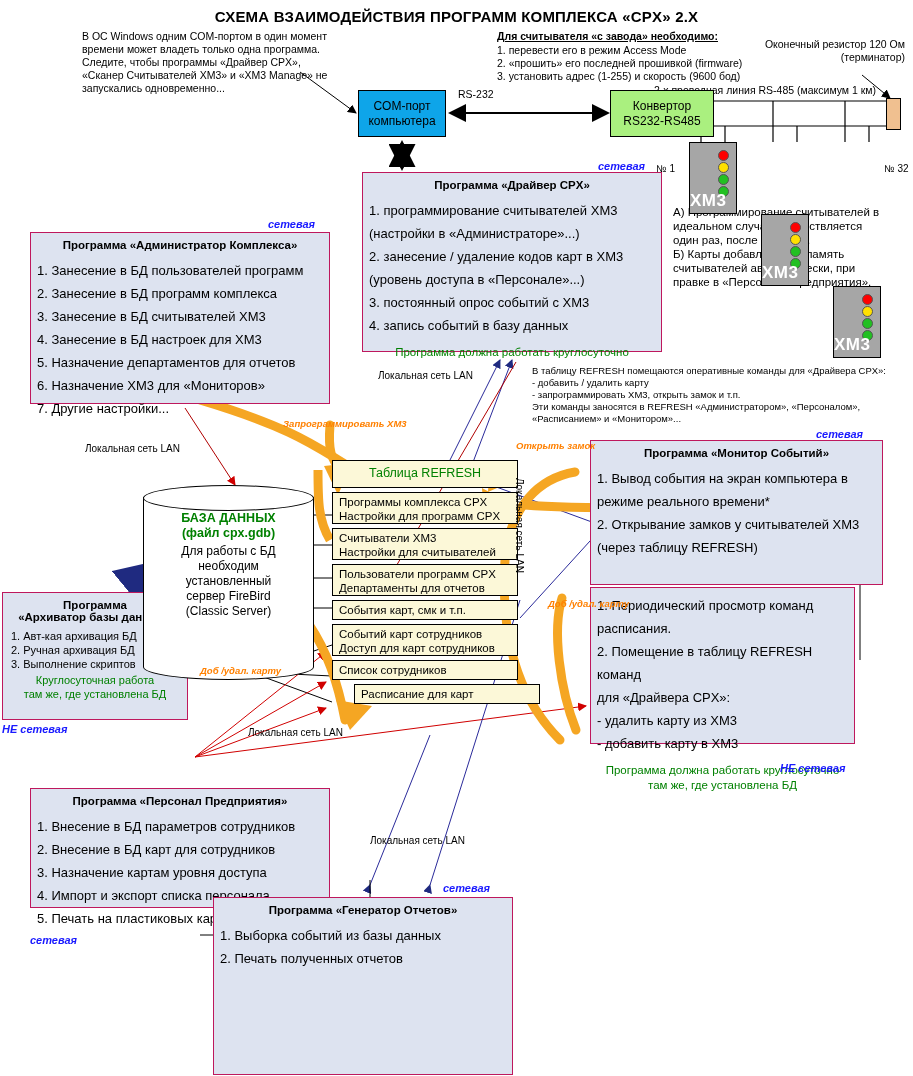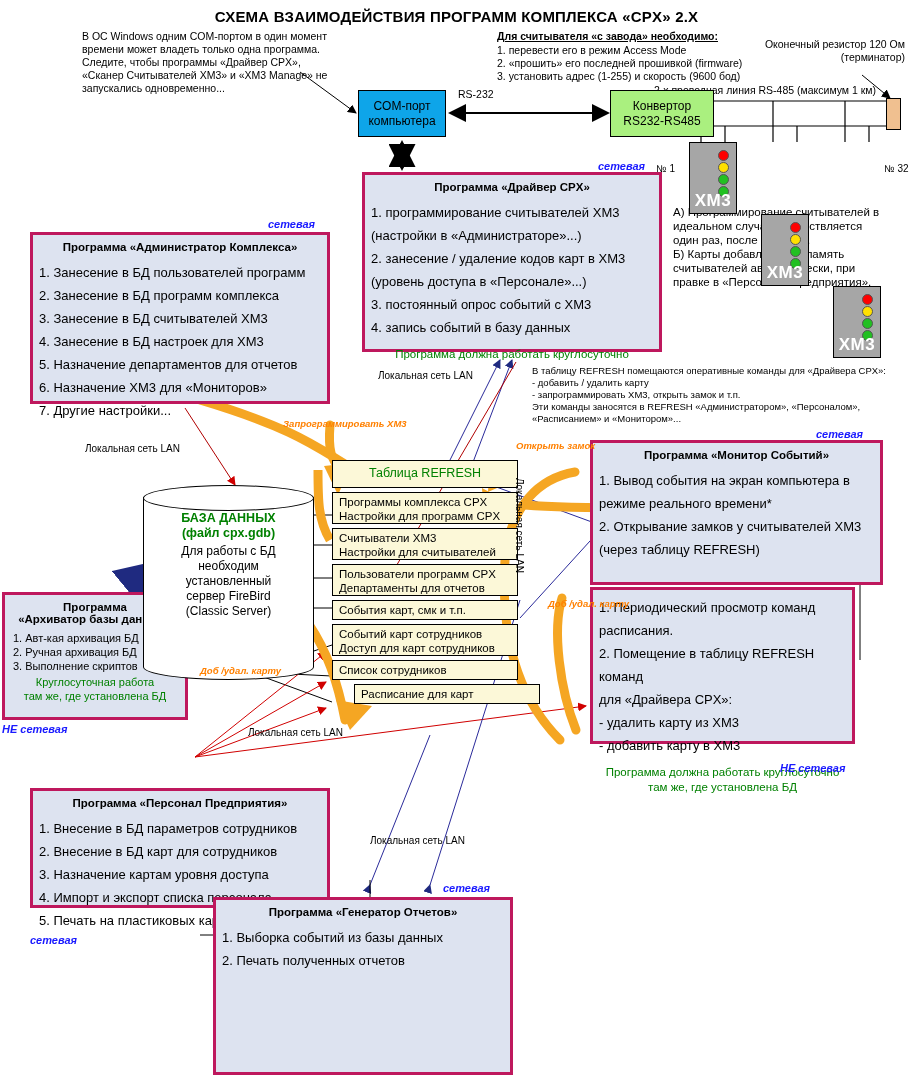"Программа «Драйвер CPX»" .prog { border: 3px solid #be185d -> 1px solid #be185d }
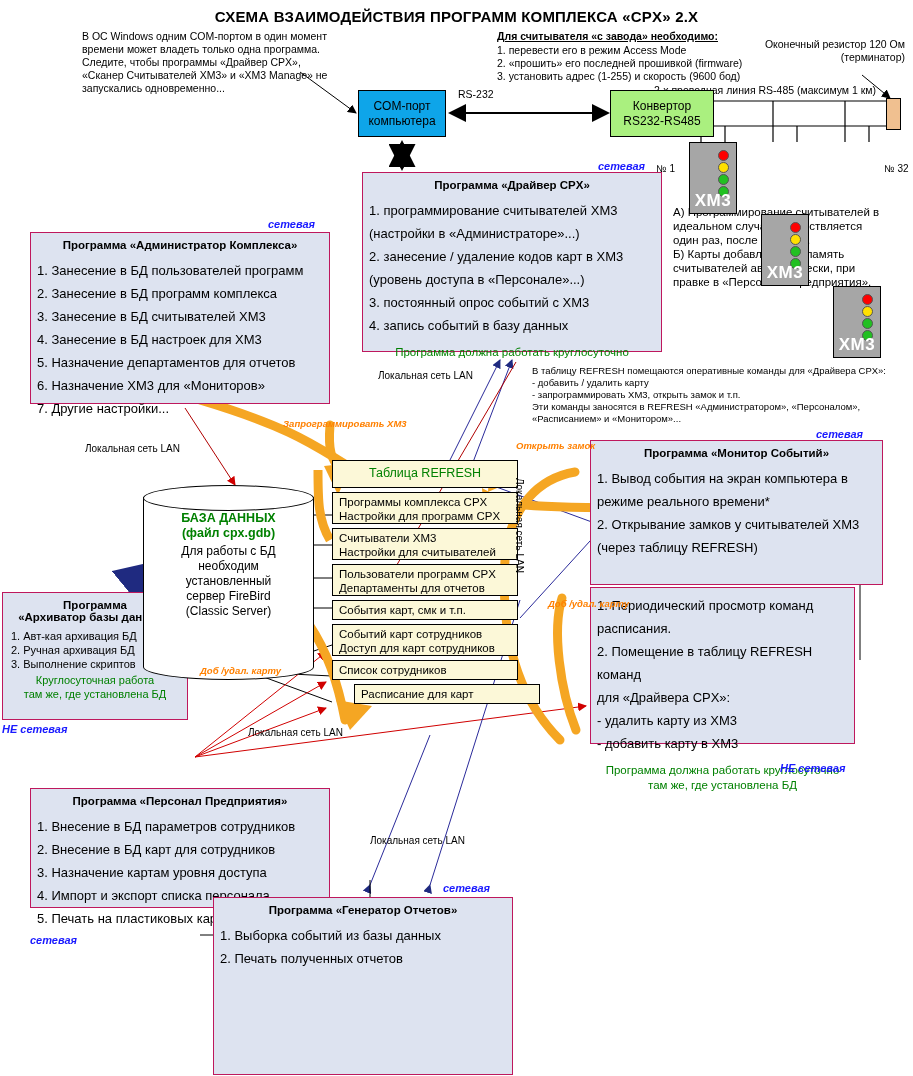"XM3" .xm3 .lbl { text-align: center -> left }
